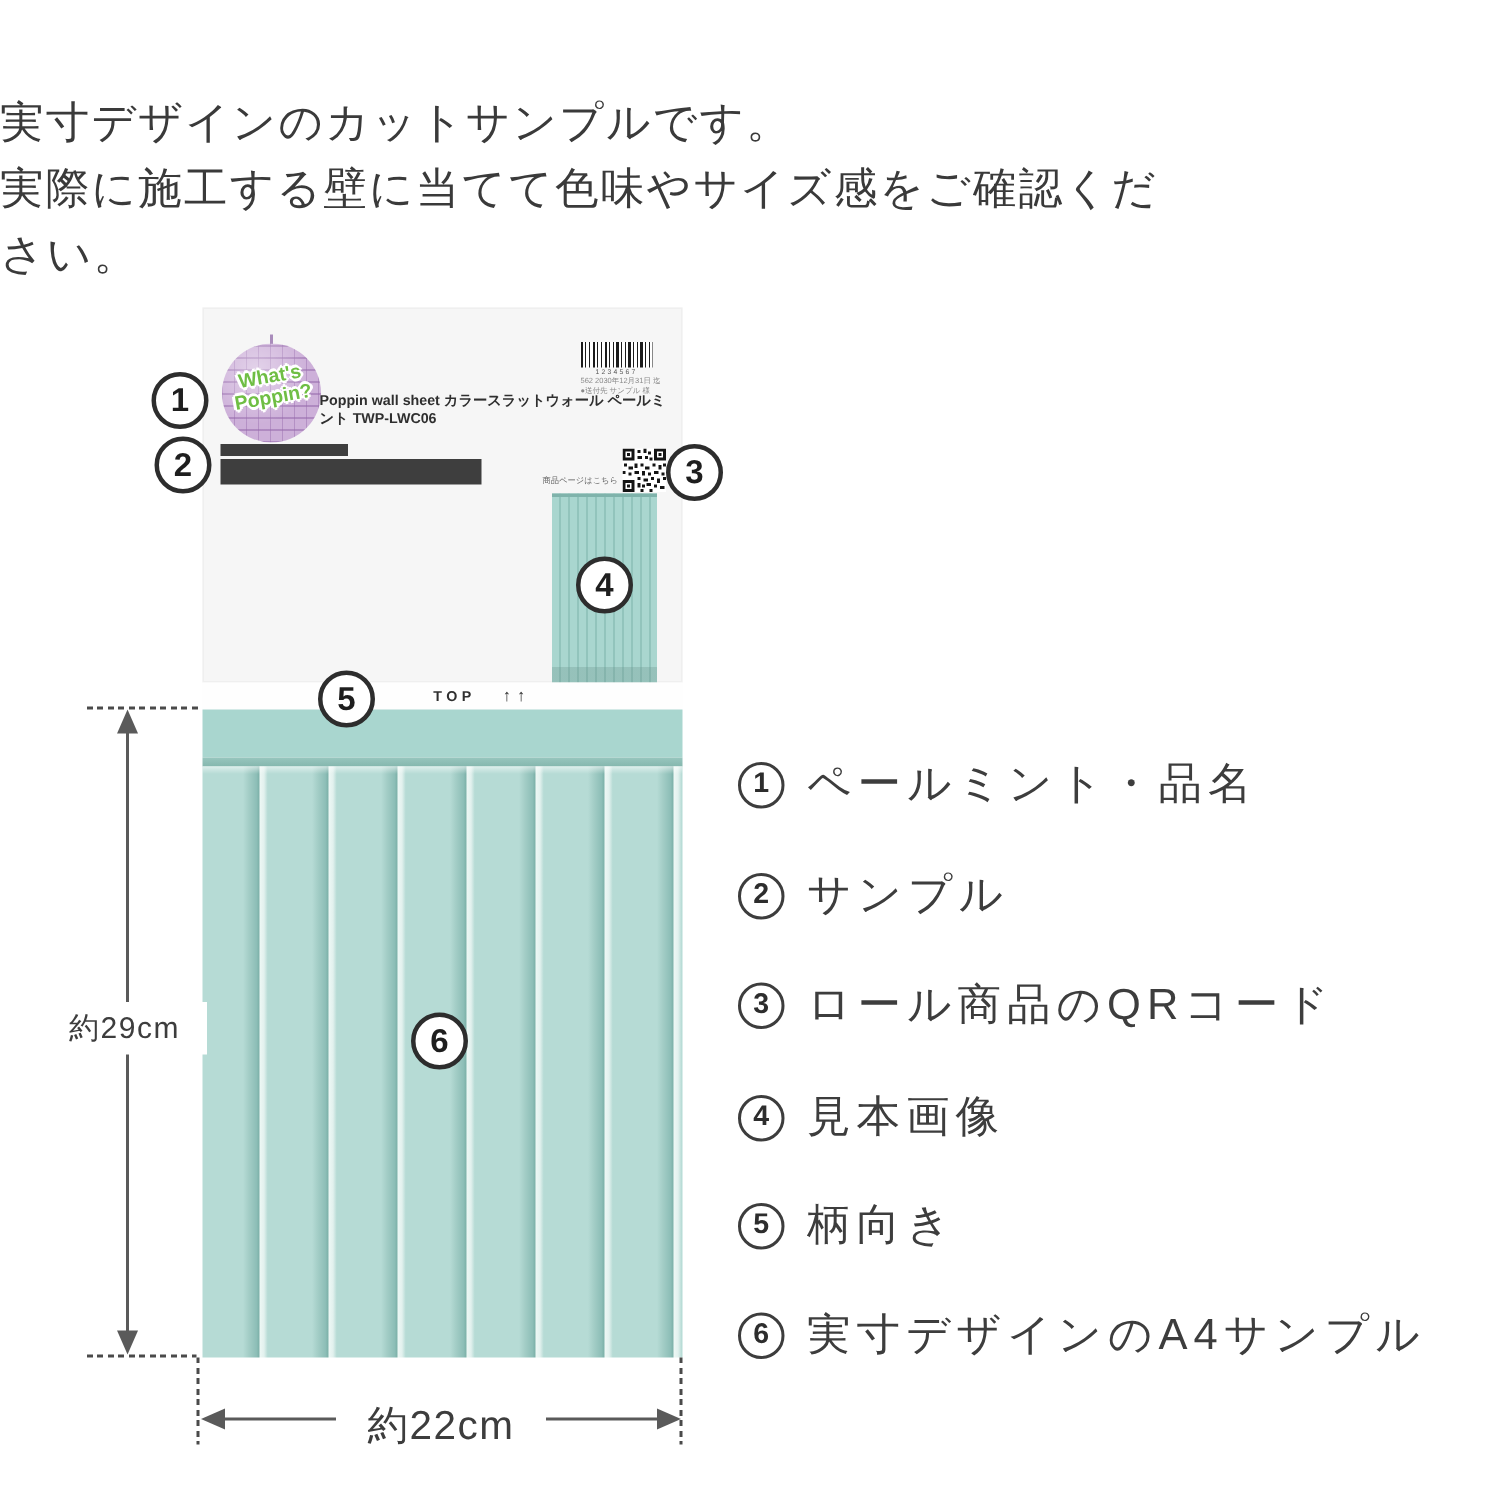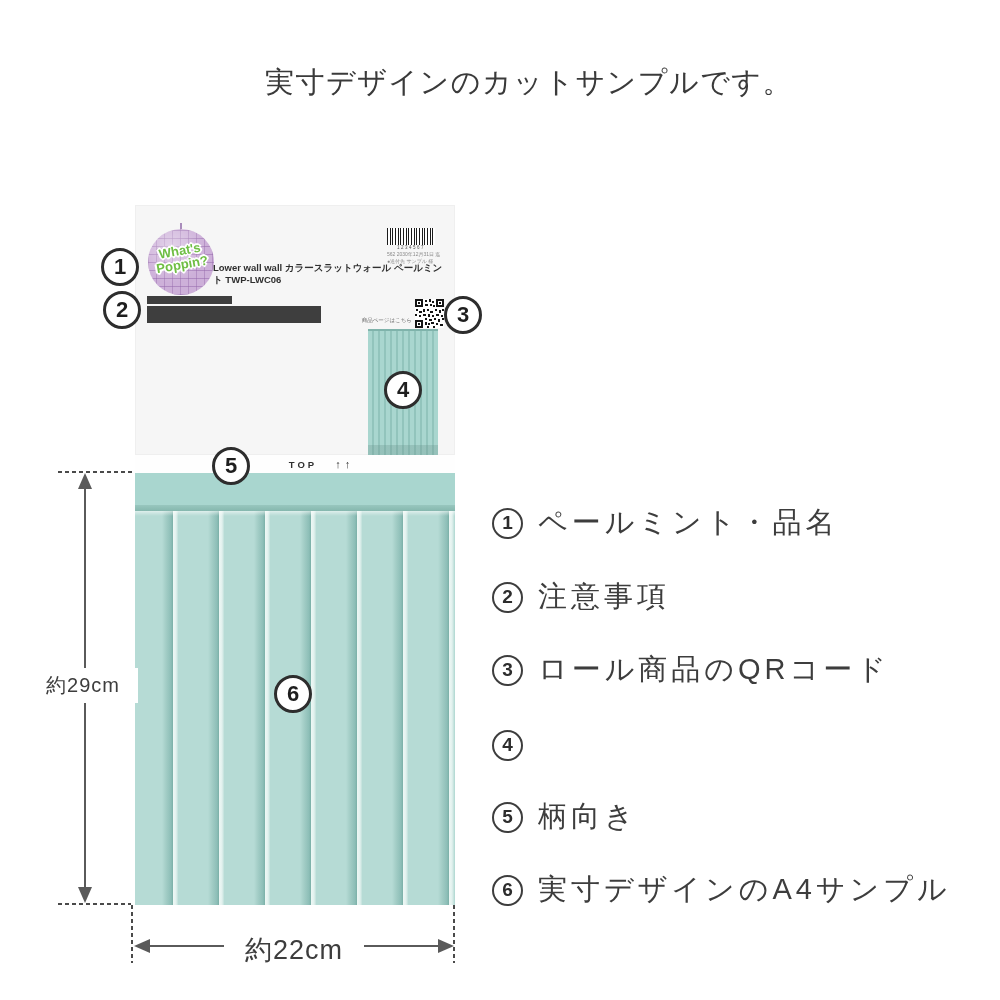"実寸デザインのカットサンプルです。" .header { text-align: right -> left }
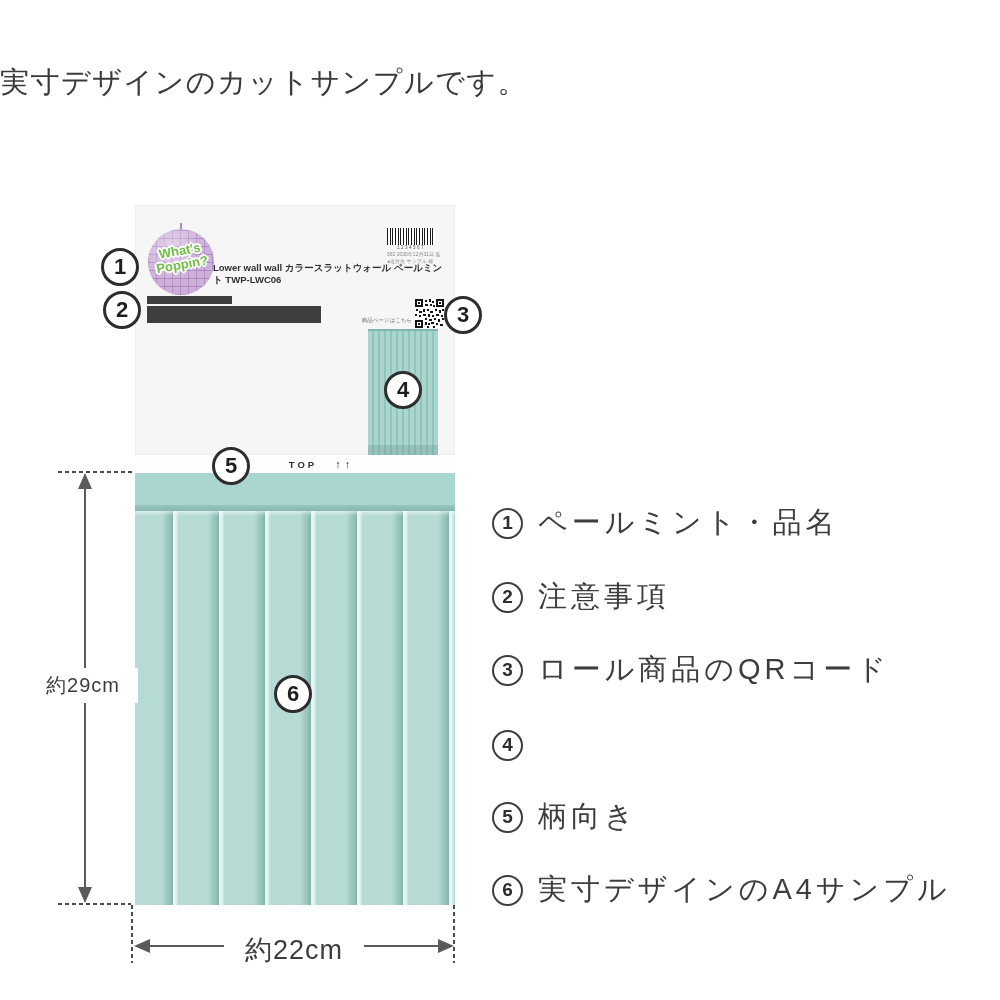"実際に施工する壁に当てて色味やサイズ感をご確認ください。" div { html: none -> <div>実際に施工する壁に当てて色味やサイズ感をご確認ください。</div> }
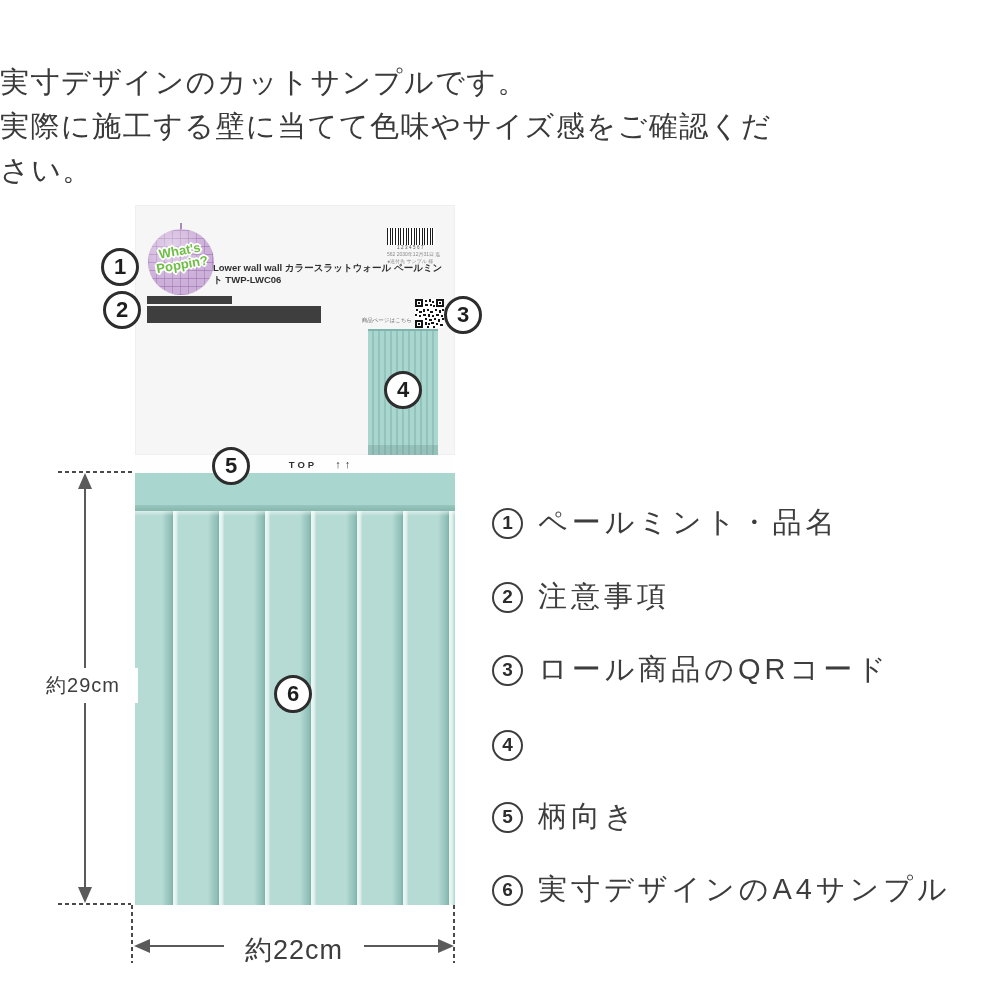"Lower wall wall カラースラットウォール ペールミント" div.abs { text: Lower wall wall -> Poppin wall sheet }
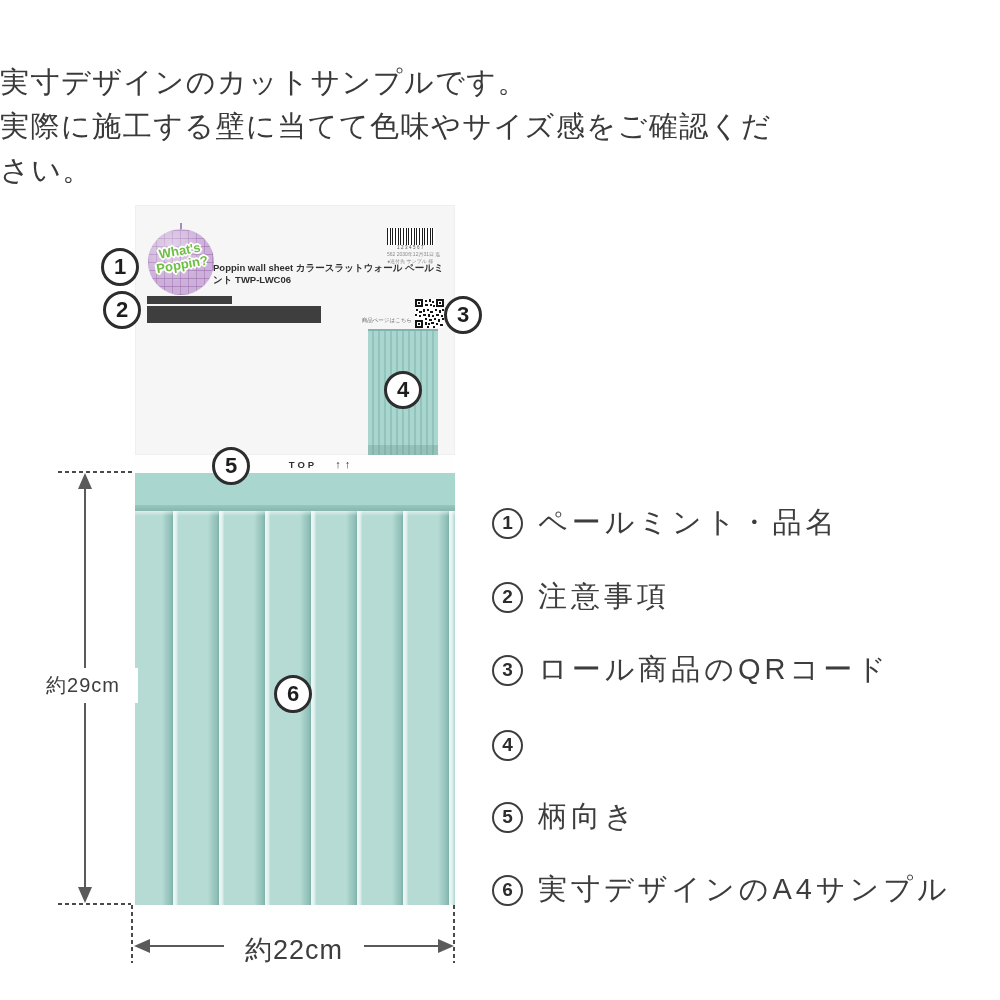"注意事項" span.legend-label { text: 注意事項 -> サンプル }
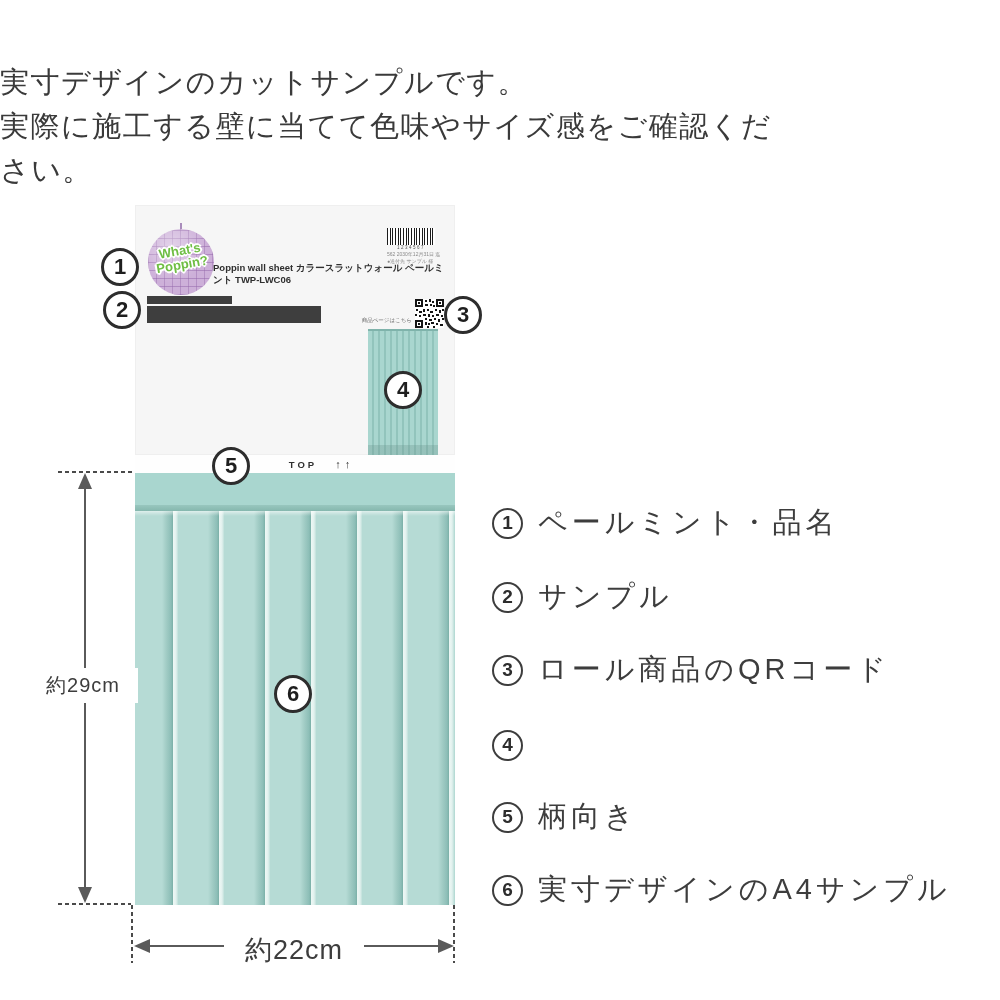"見本画像" span.legend-label { html: none -> <span>見本画像</span> }
